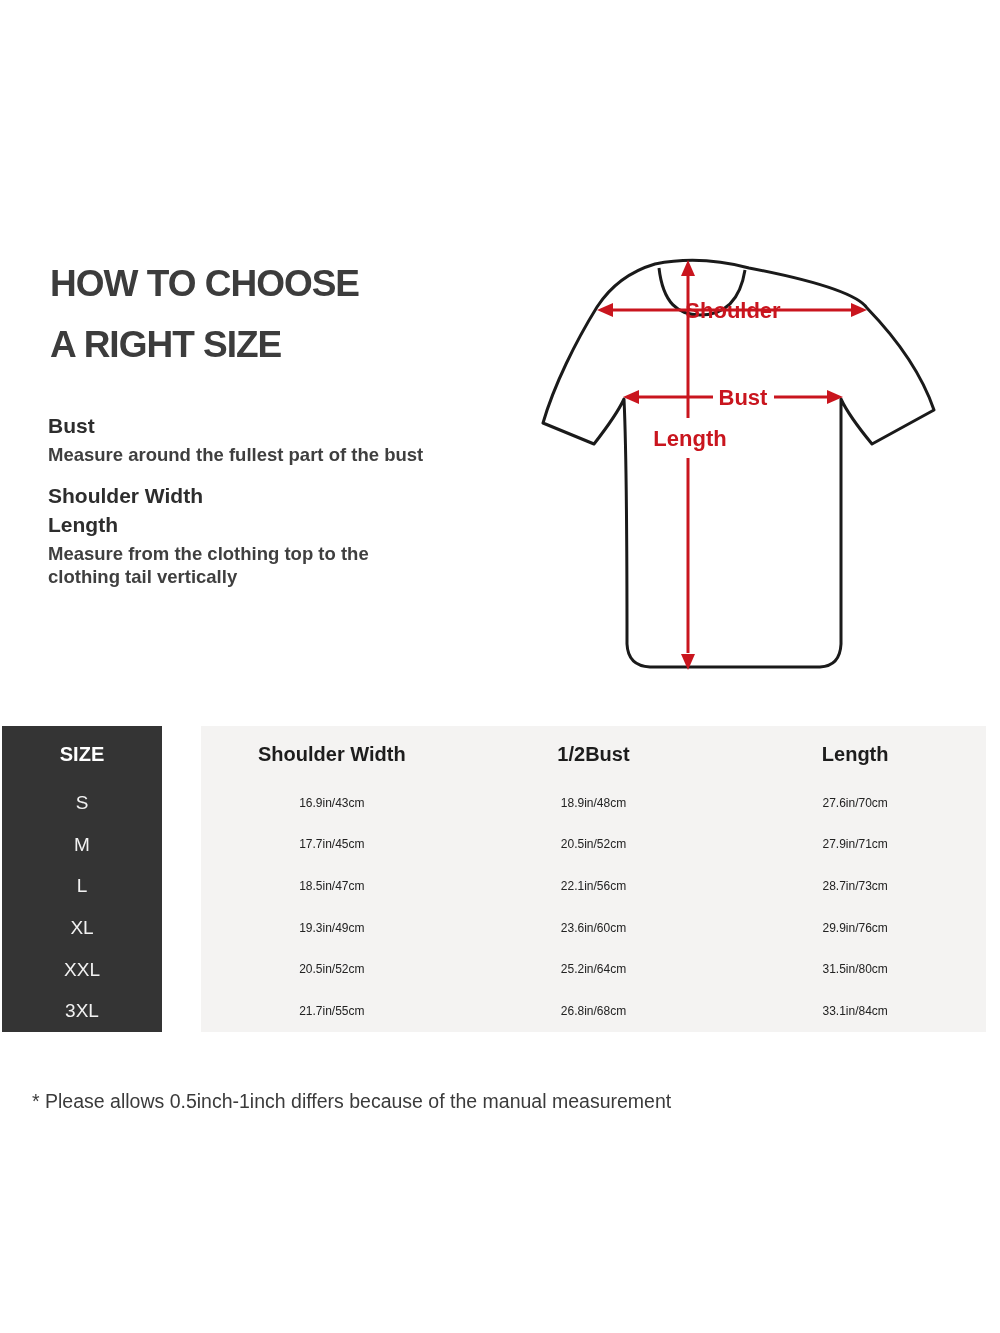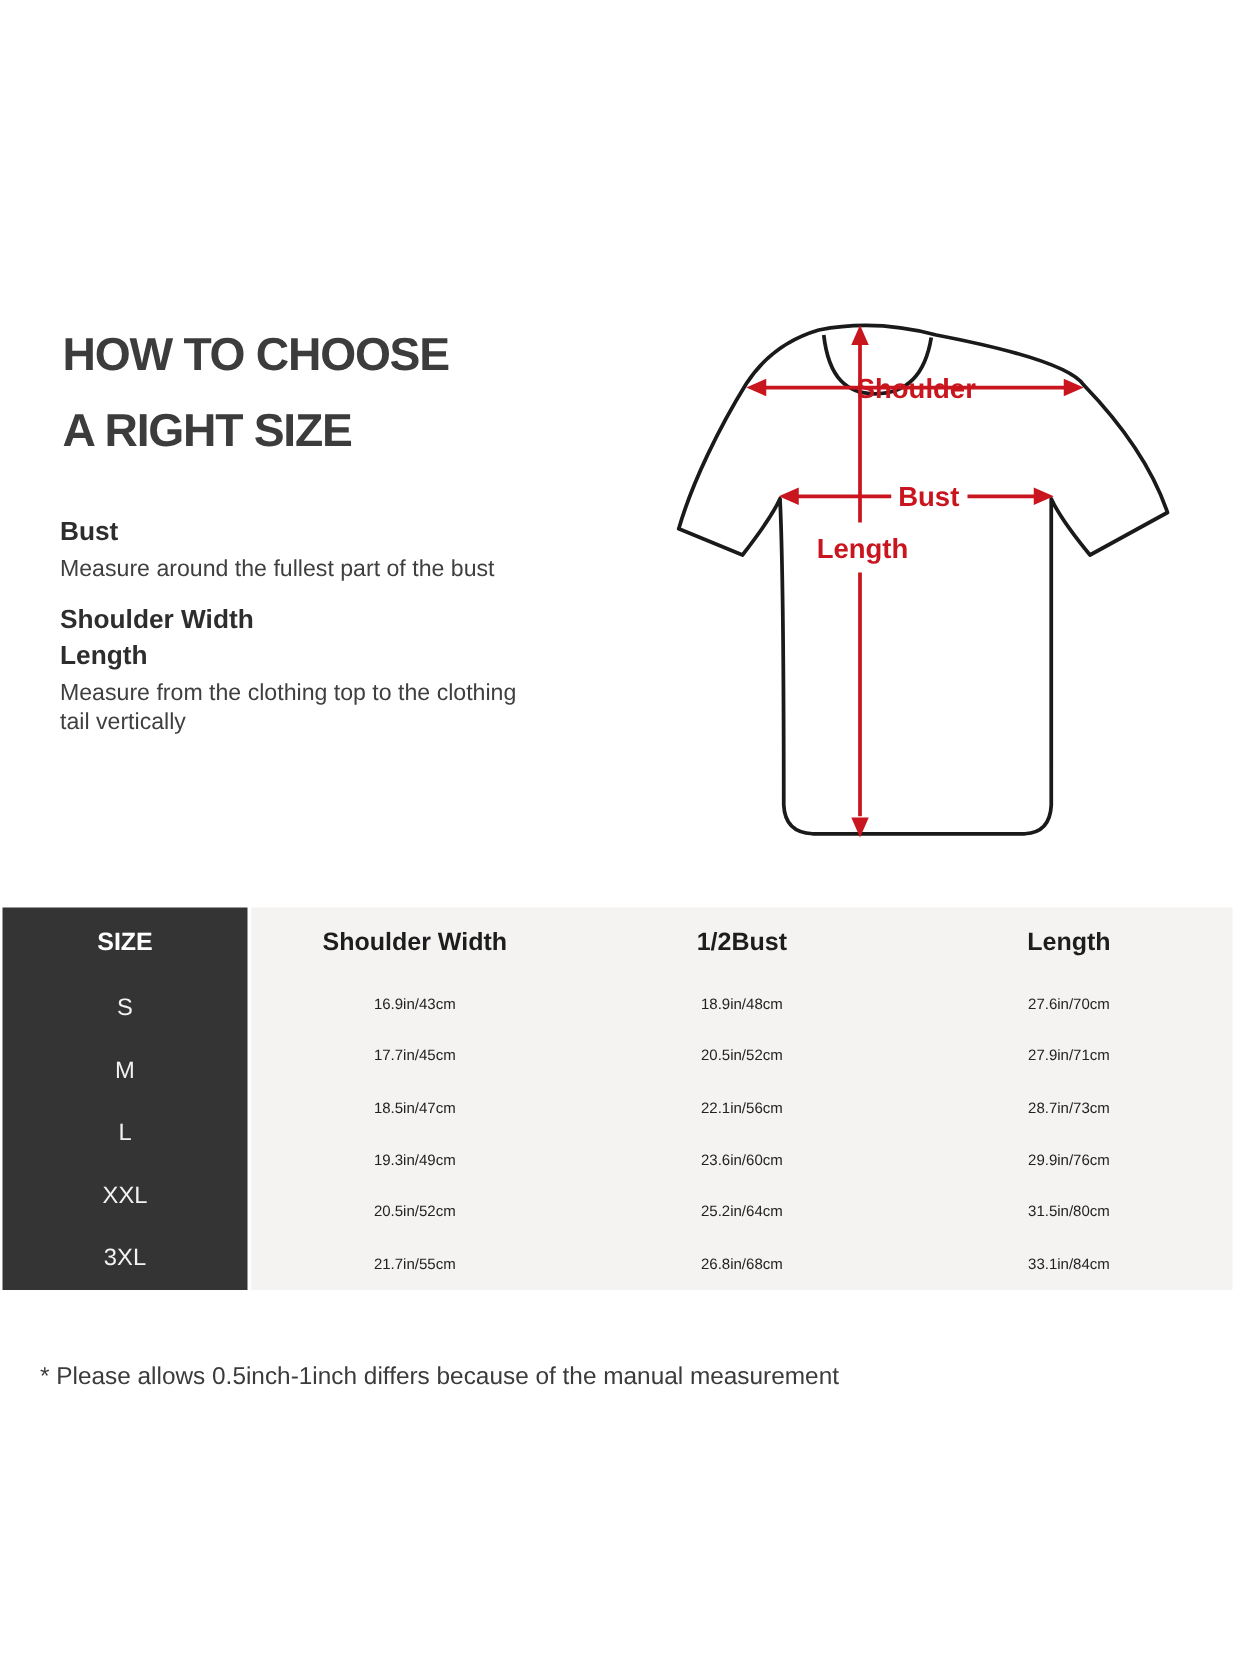"Measure around the fullest part" .guide p { font-weight: none -> bold }
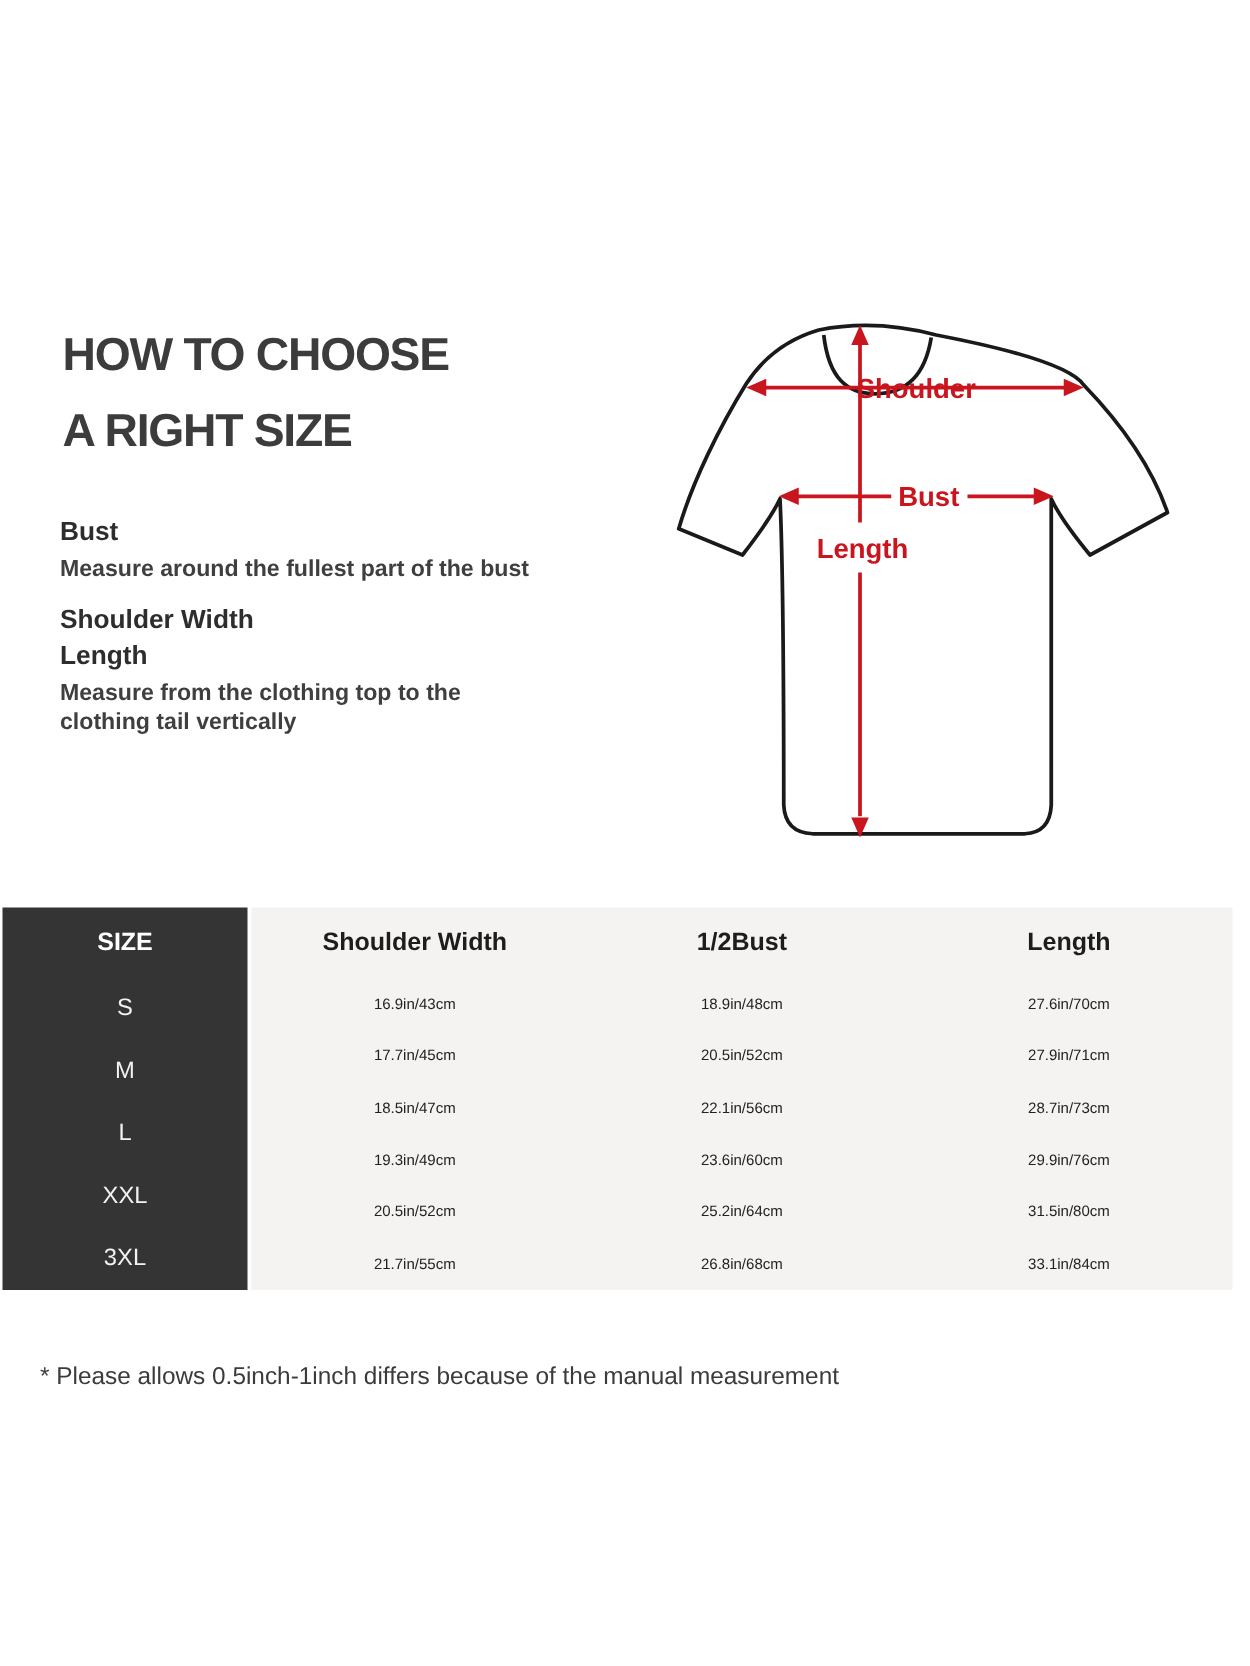"SIZE" .size-col { width: 196px -> 160px }
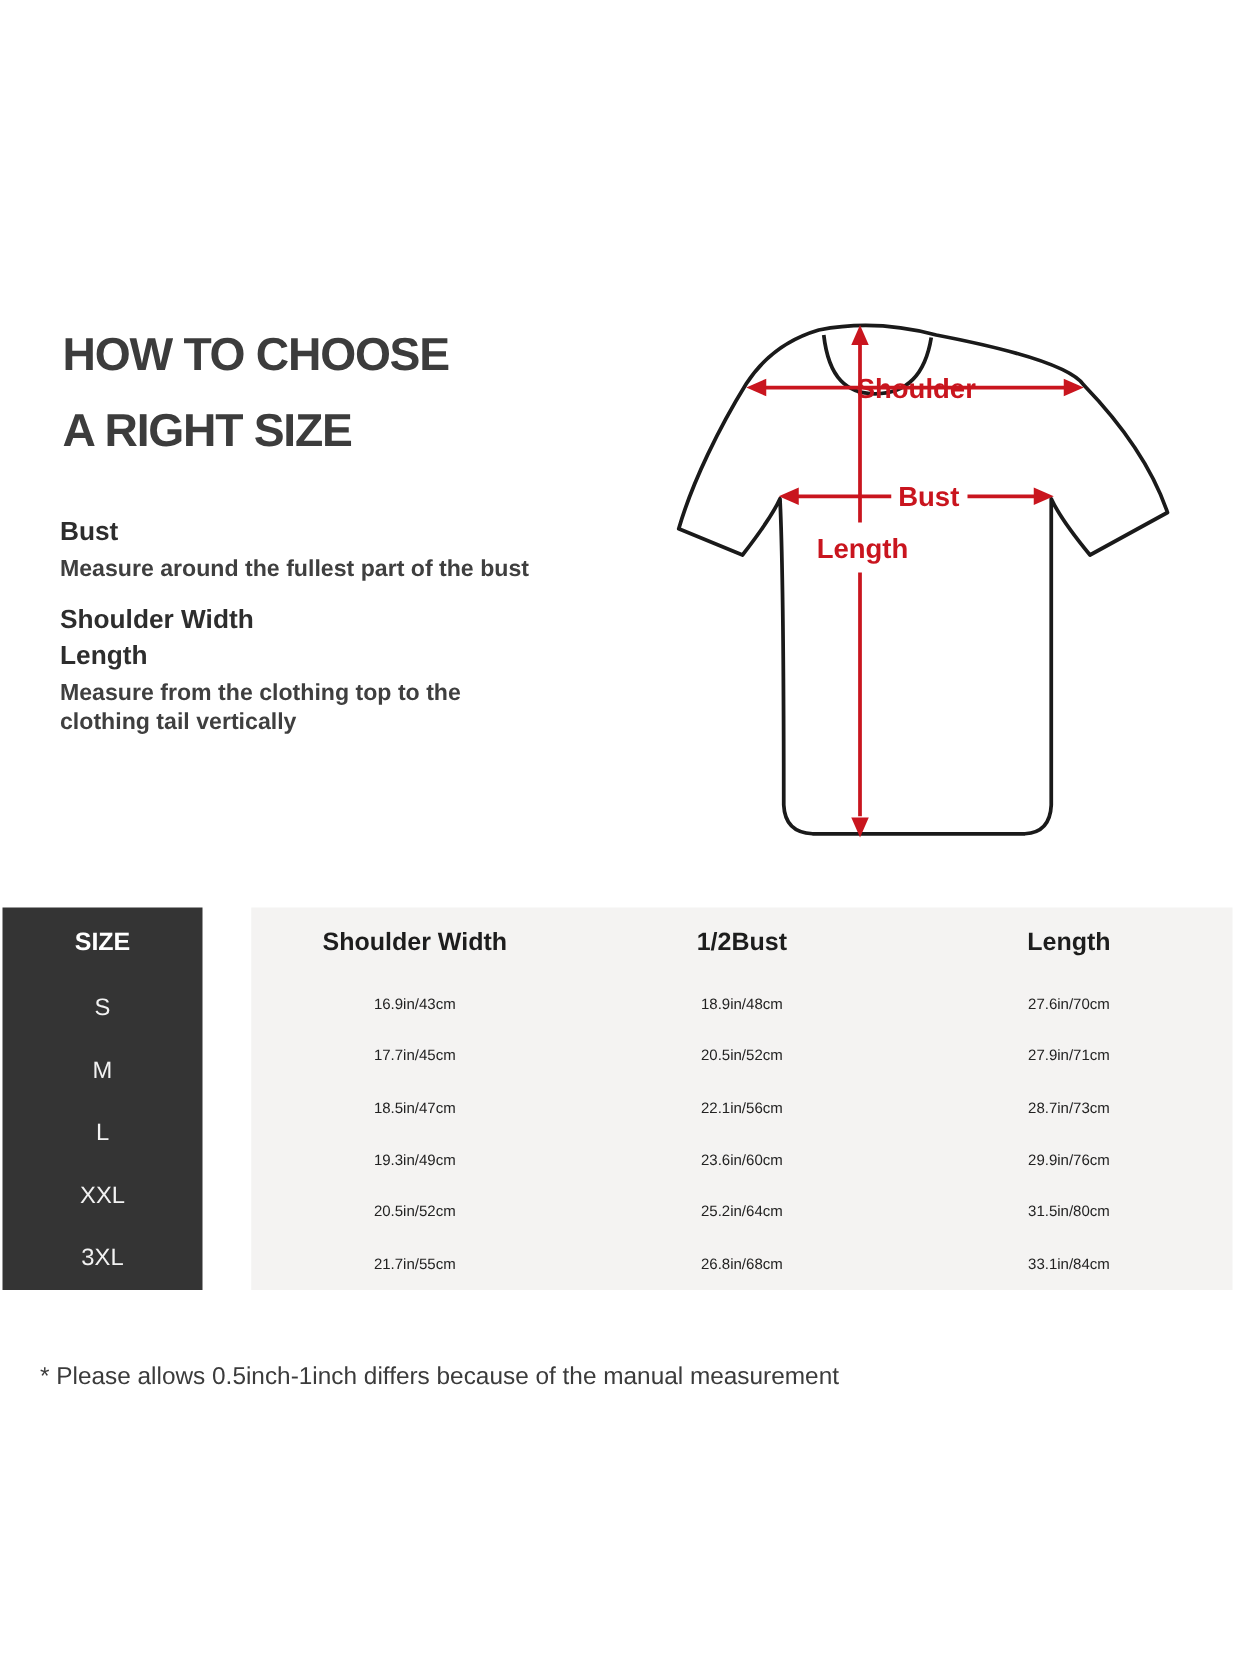"XL" div.cell { html: none -> <div>XL</div> }
